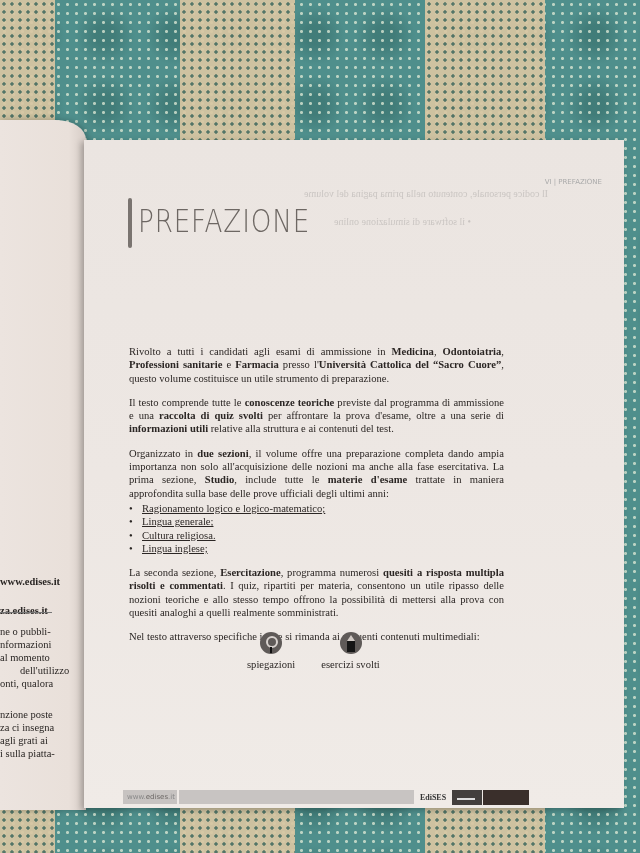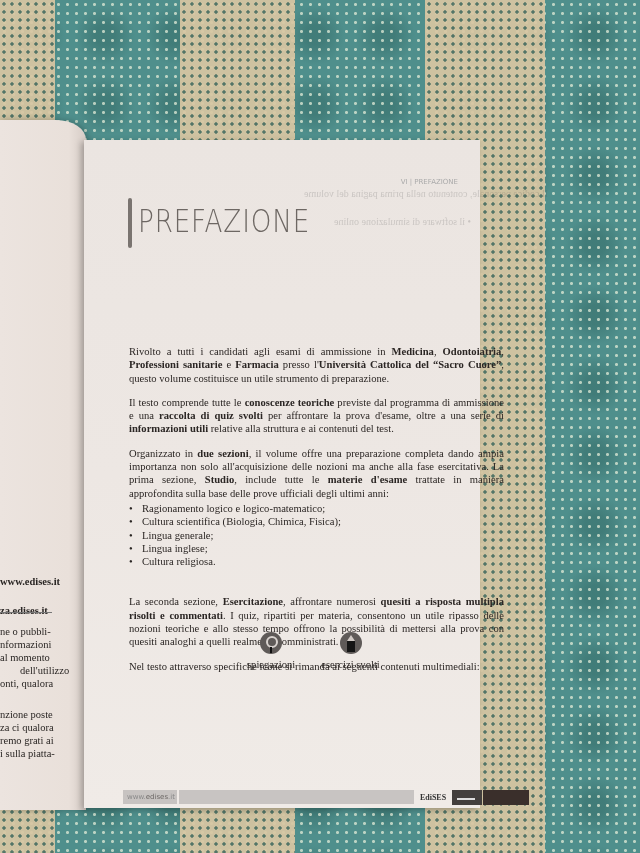"VI | PREFAZIONE" .page { width: 396px -> 540px }
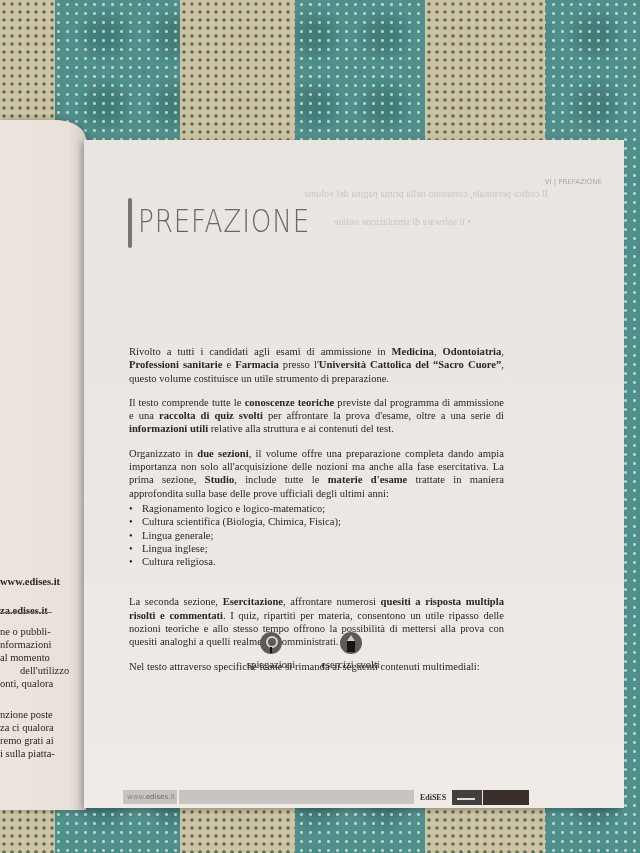"Ragionamento logico e logico-matematico;" .body ul { margin: 0 0 27px 0 -> 0 0 11px 0; text-decoration: none -> underline }
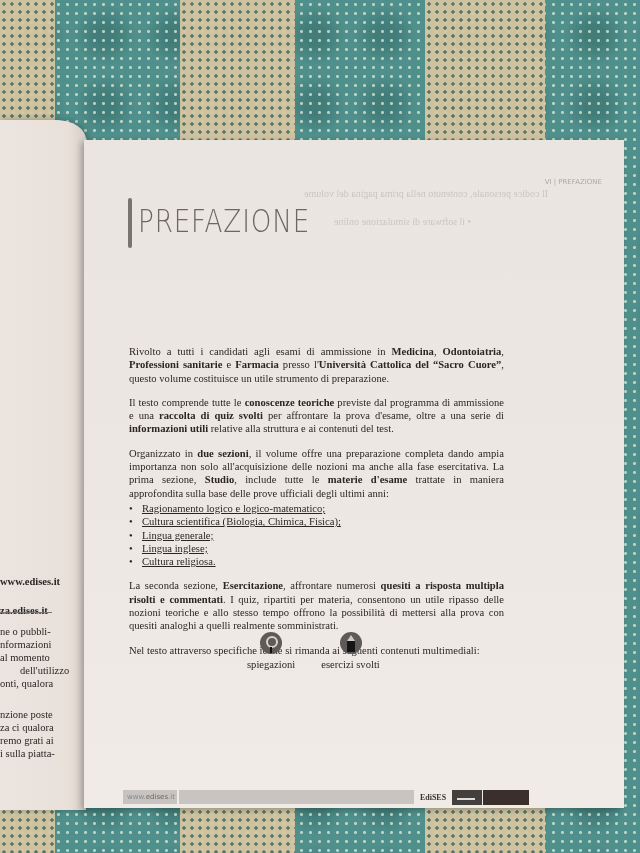"Cultura scientifica (Biologia, Chimica," li { html: <li>Cultura scientifica (Biologia, Chimica, Fisica);</li> -> none }
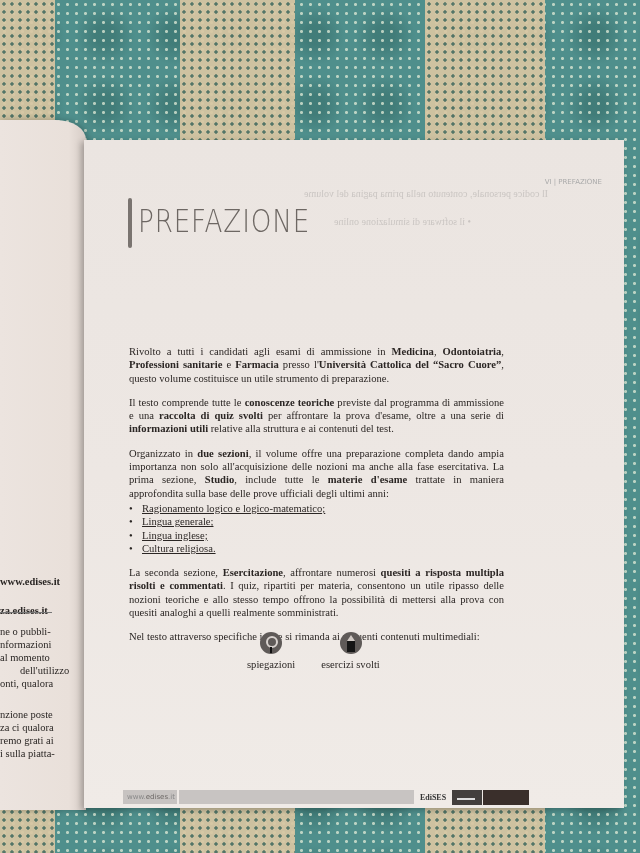"Lingua inglese;" li { order: before "Cultura religiosa." -> after "Cultura religiosa." }
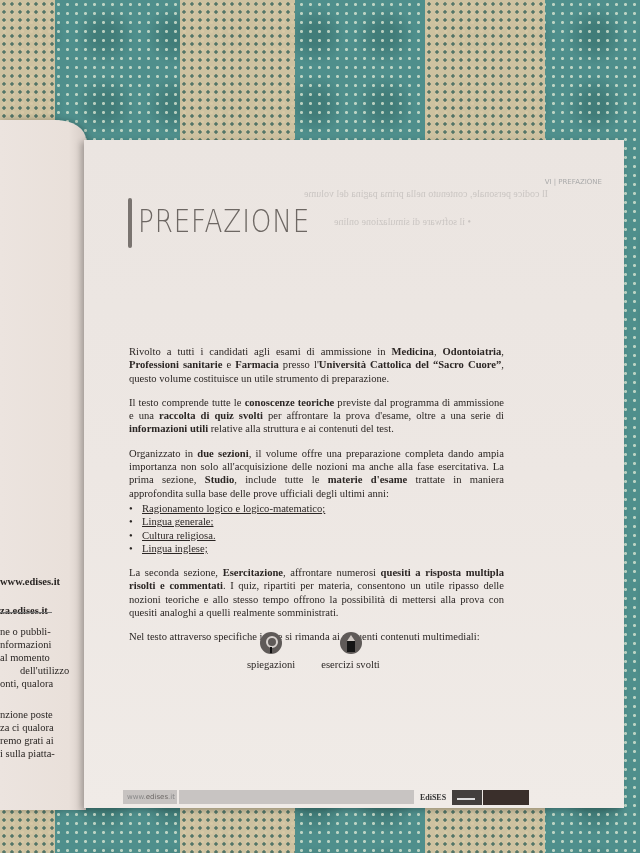", affrontare numerosi" span { text: affrontare -> programma }
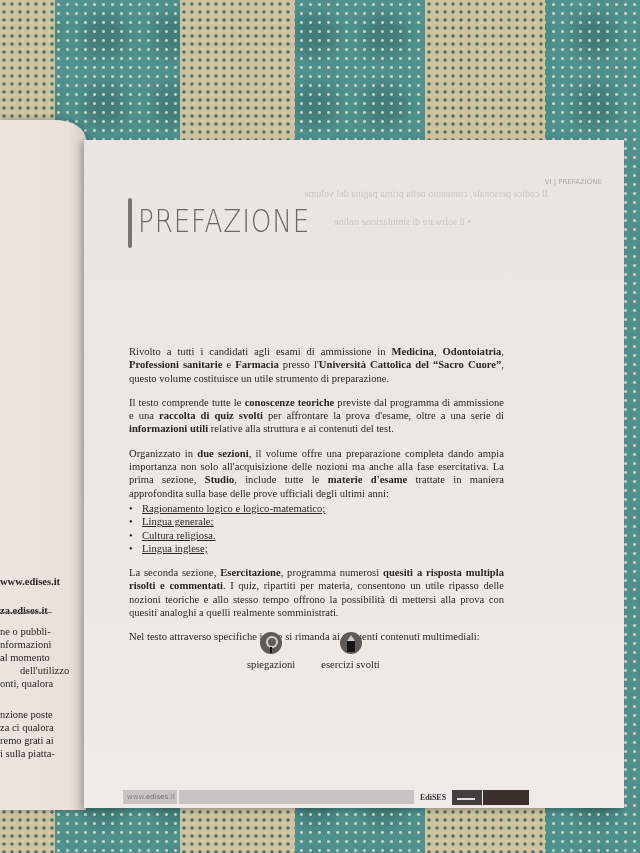"za ci qualora" div.snippet { text: qualora -> insegna }
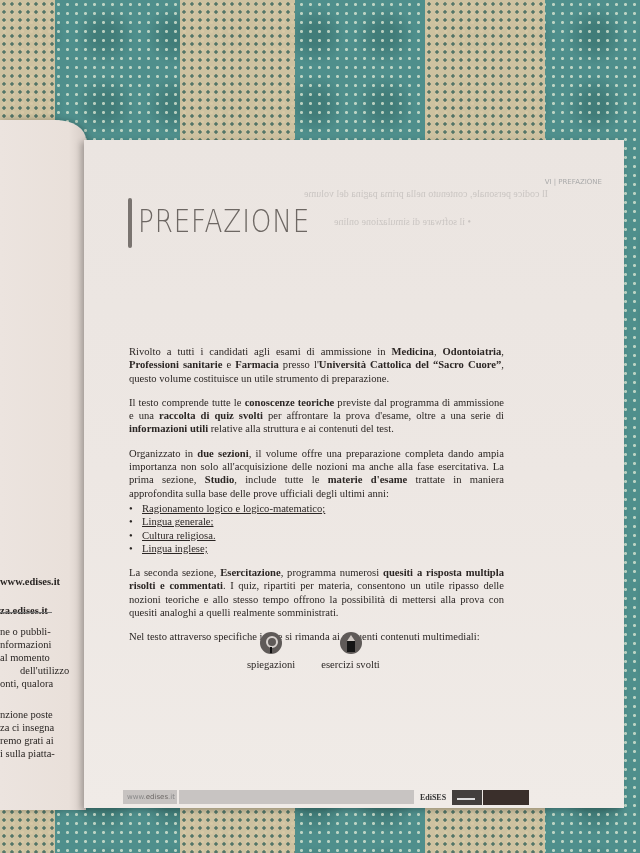"remo grati ai" div.snippet { text: remo -> agli }
